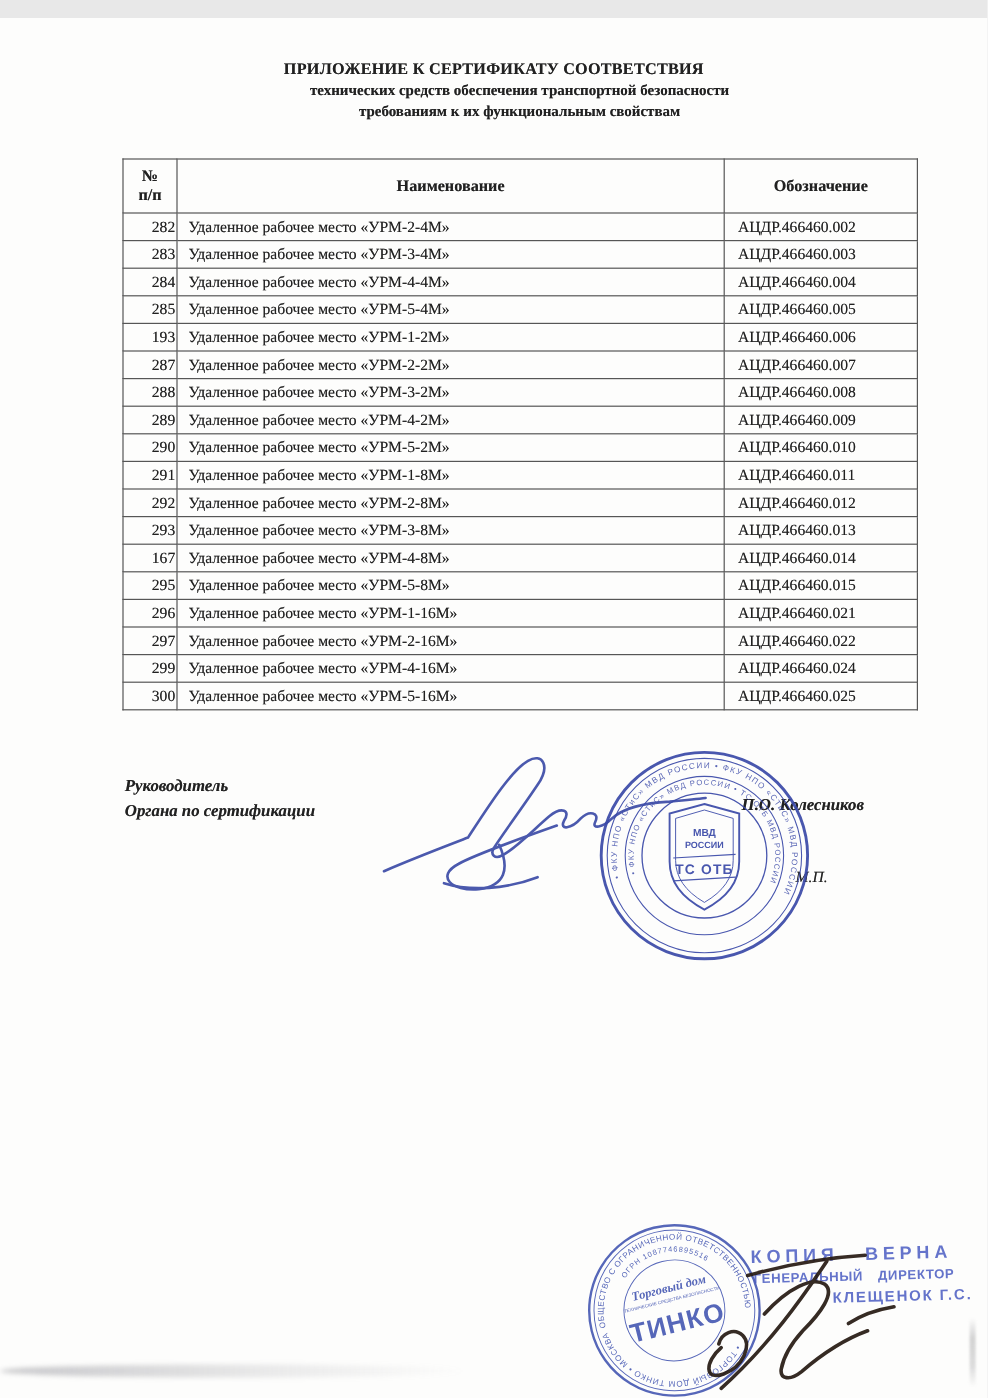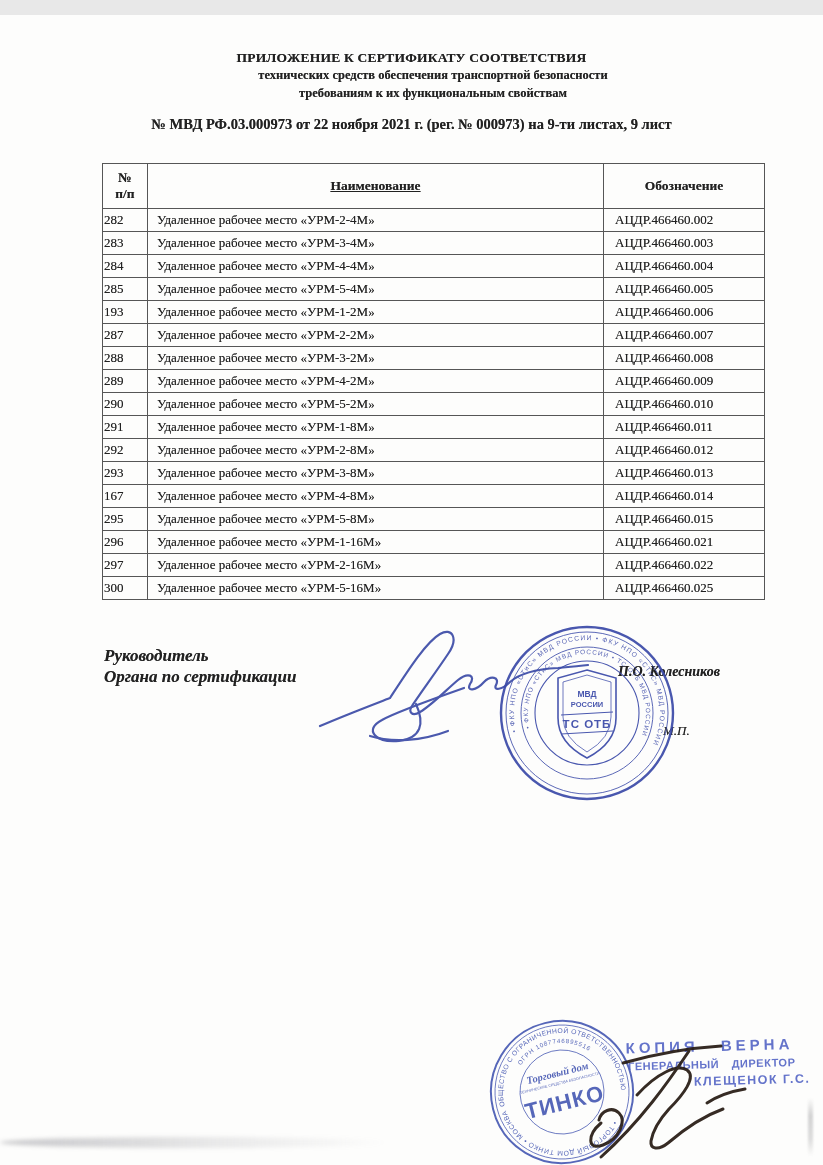"№ МВД РФ.03.000973 от 22" div.reg-line { html: <div>№ МВД РФ.03.000973 от 22 ноября 2021 г. (рег. № 000973) на 9-ти листах, 9 лист</div> -> none }
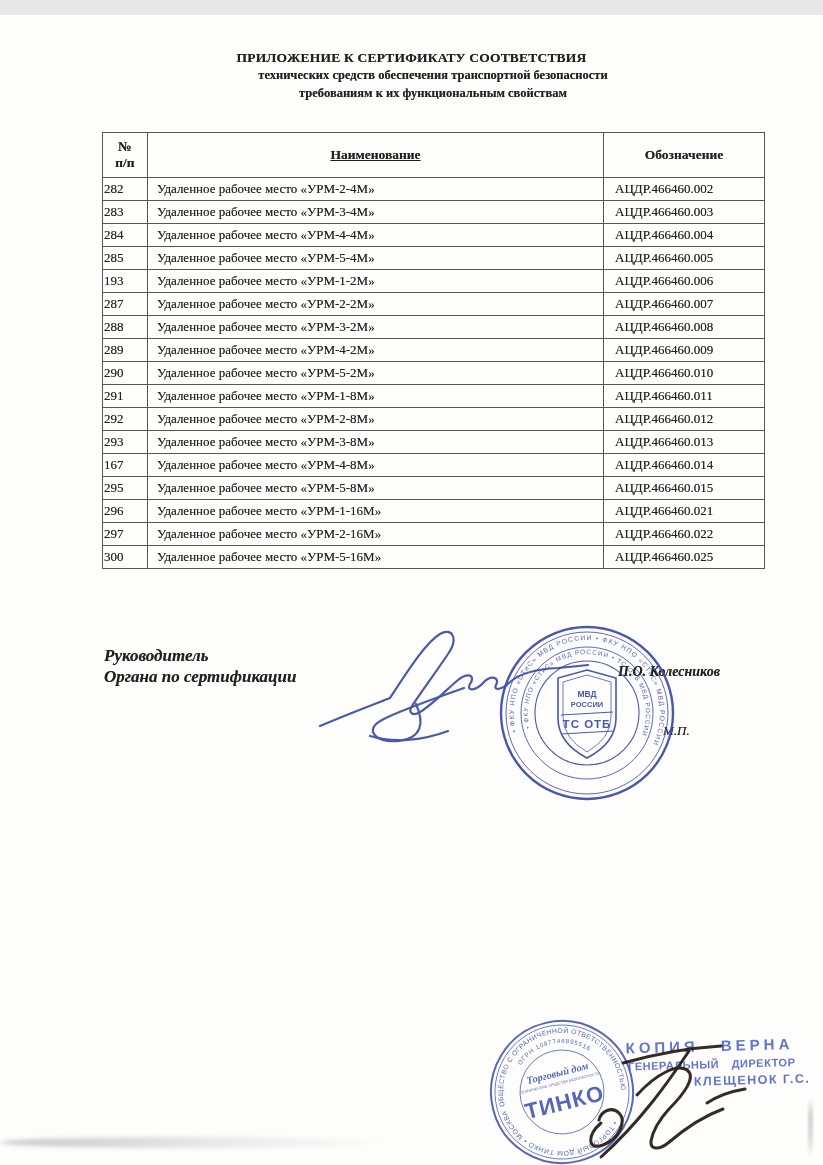"Наименование" th.col-name { text-decoration: underline -> none }
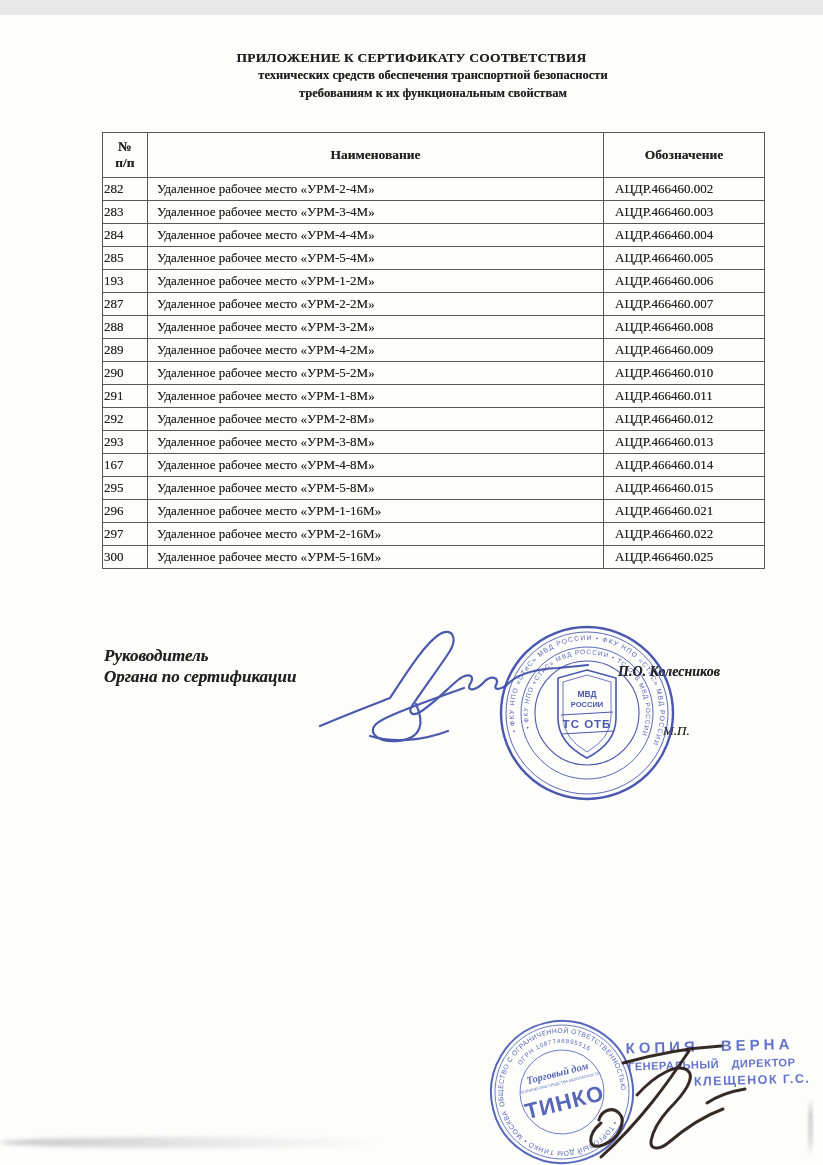"282" td.cell-num { text-align: left -> right }
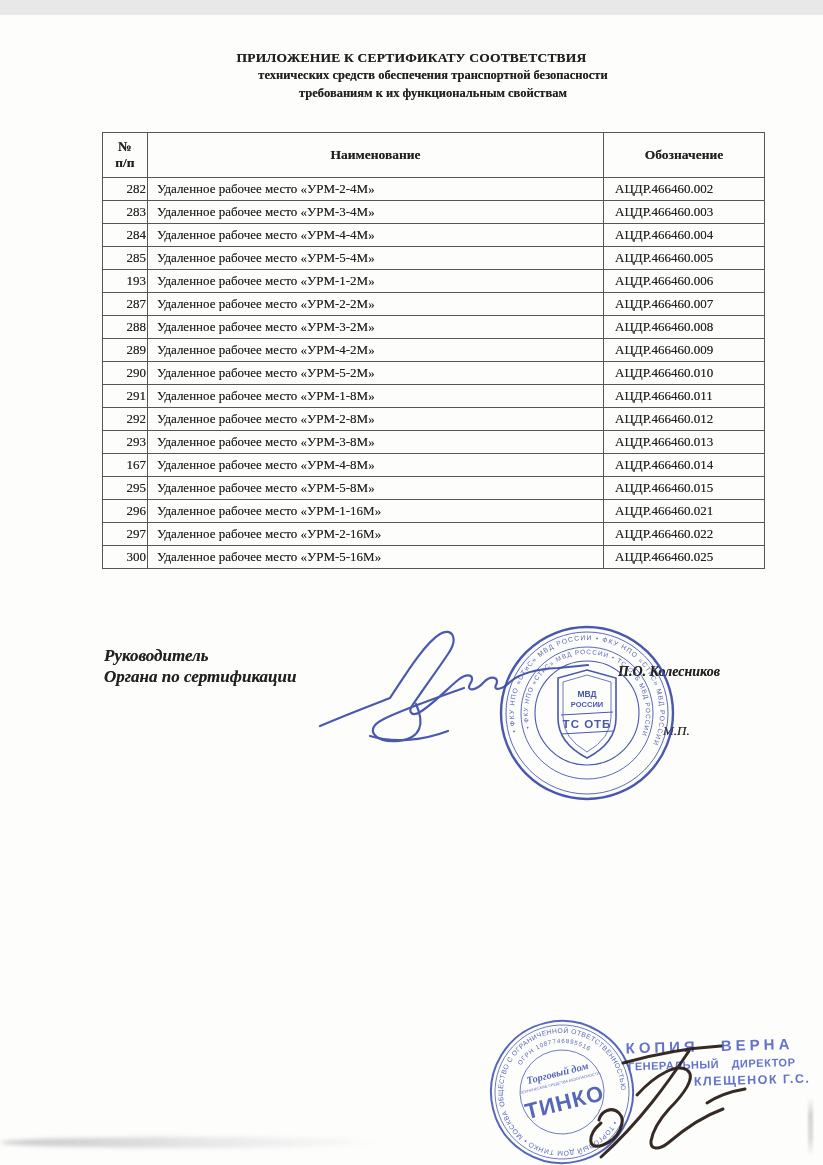"299" tr { html: none -> <tr> <td>299</td> <td>Удаленное рабочее место «УРМ-4-16М»</td> <td>АЦДР.466460.024</td> </tr> }
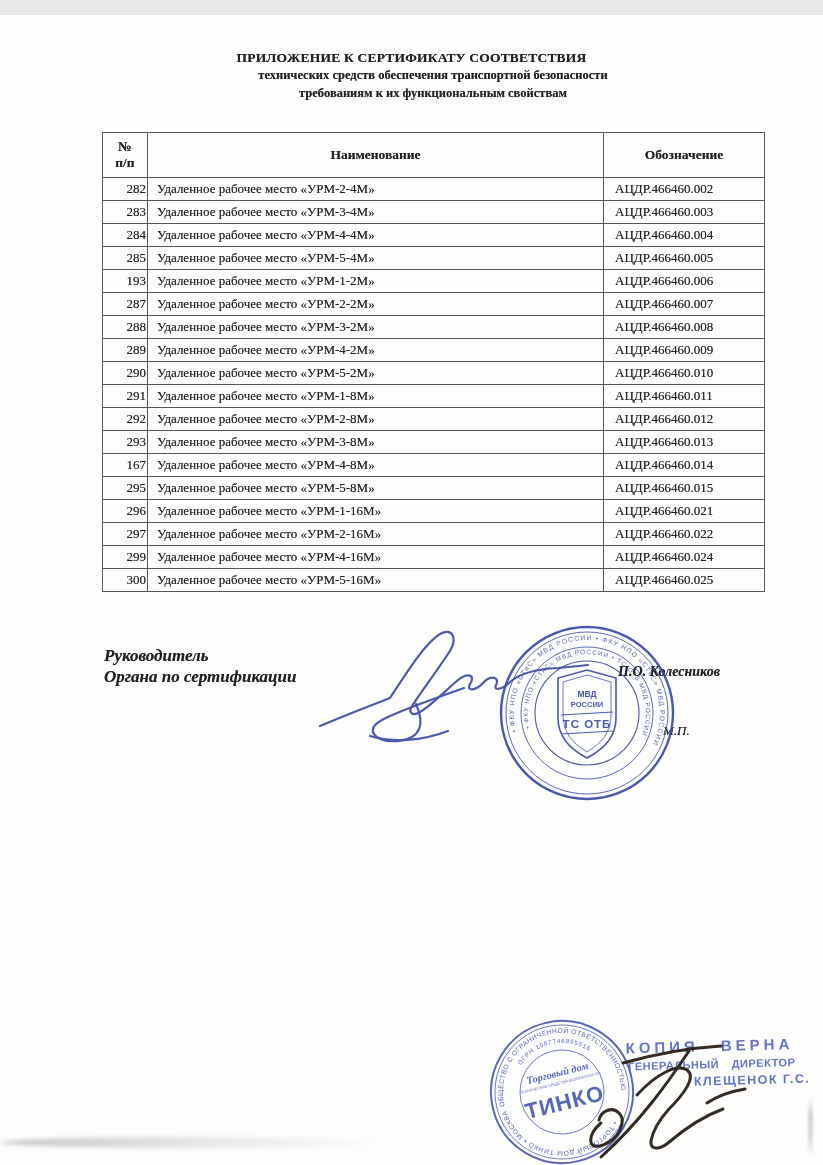"Руководитель" .role-block { font-size: 17px -> 14px }
